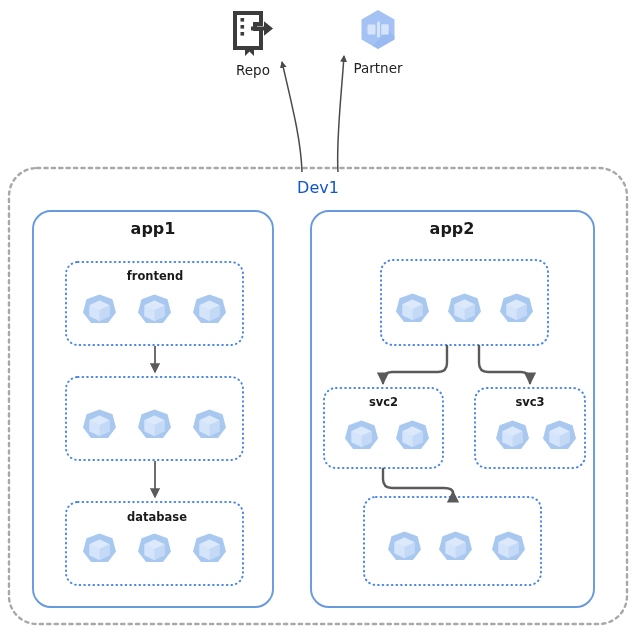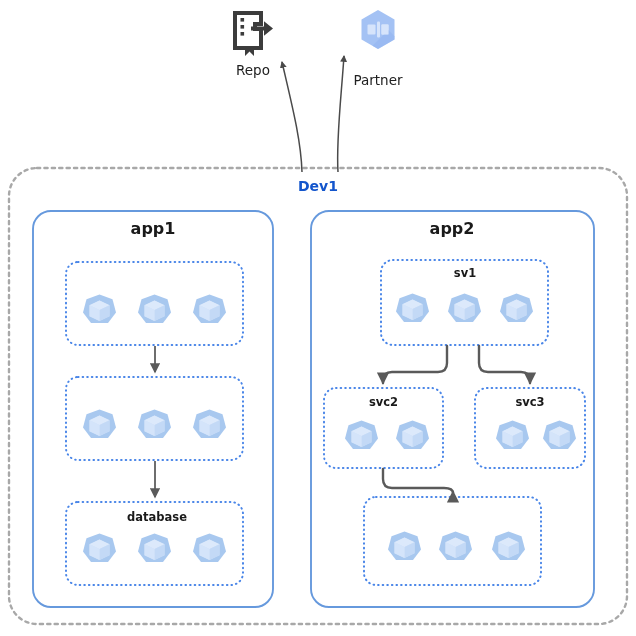"Partner" div.ext-label { top: 72px -> 60px }
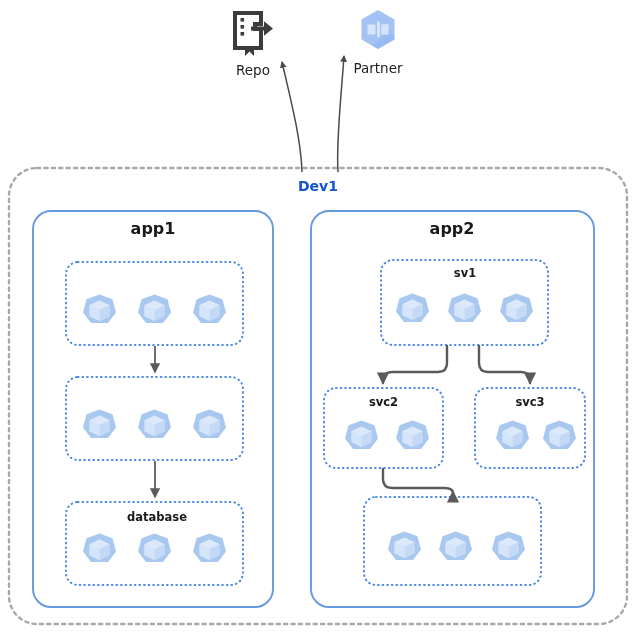"Dev1" .env-label { font-size: 14px -> 16px; font-weight: bold -> normal }
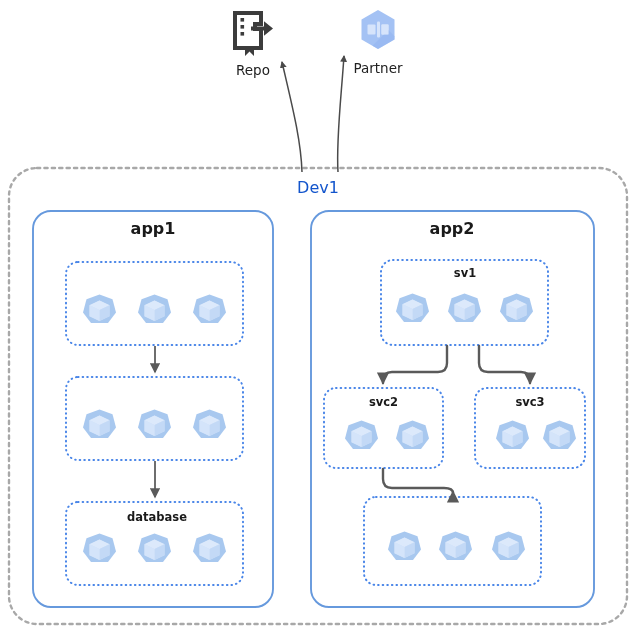"frontend" div.svc-label { html: none -> <div>frontend</div> }
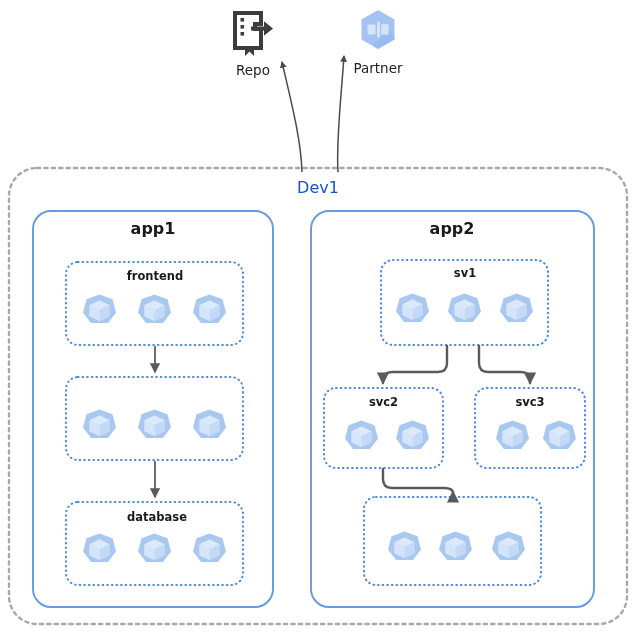"sv1" div.svc-label { html: <div>sv1</div> -> none }
